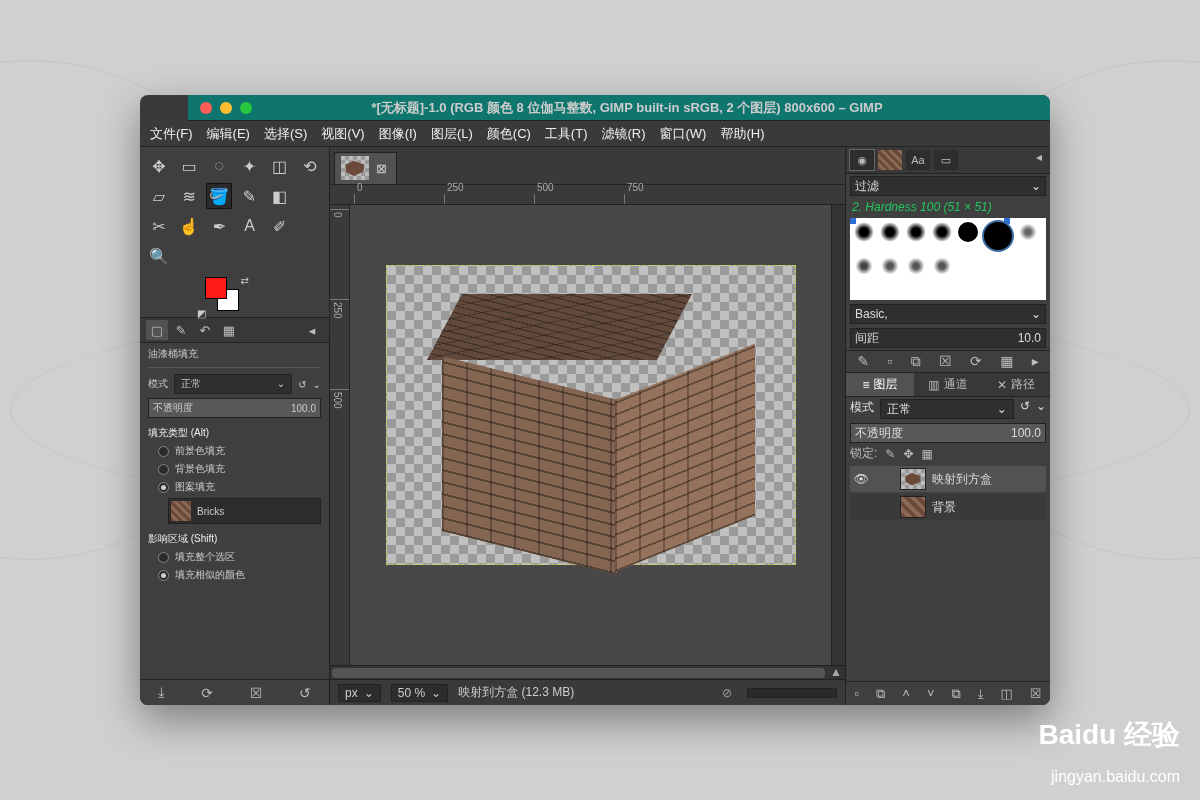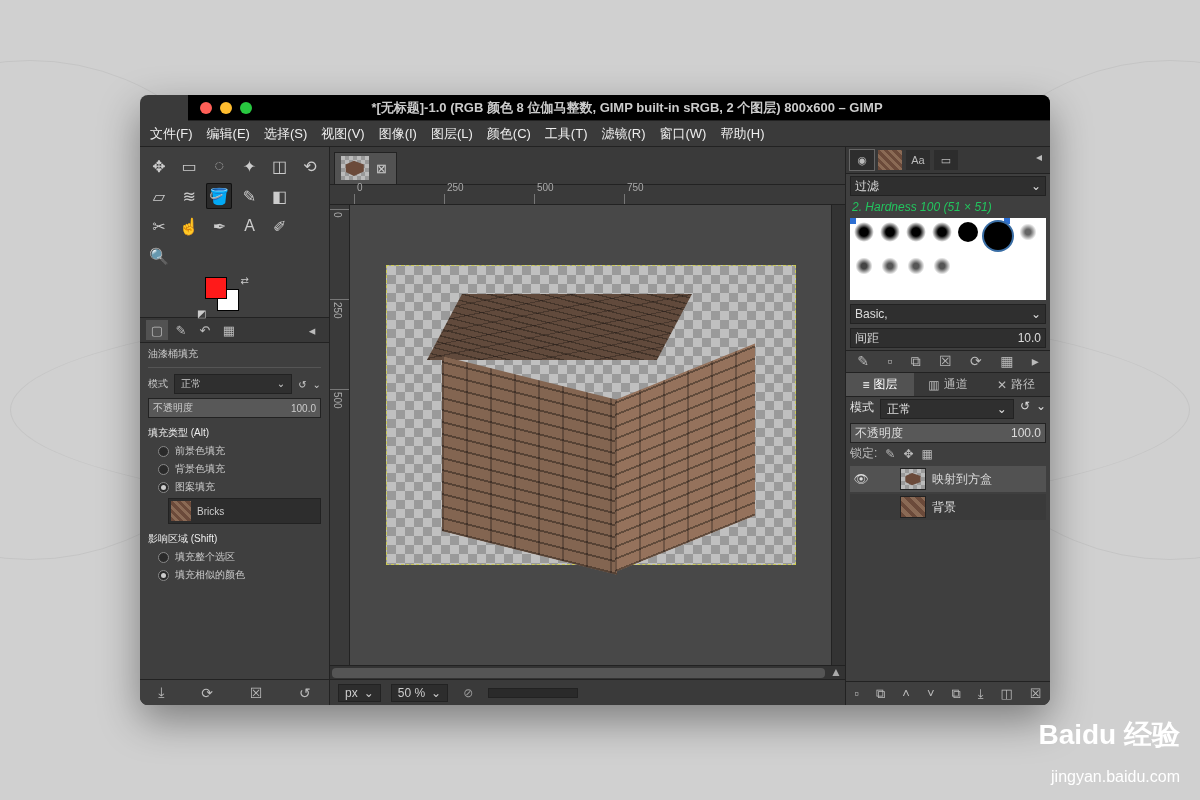"*[无标题]-1.0 (RGB 颜色 8 位伽马整数," .titlebar { background: #000000 -> #0f766e }
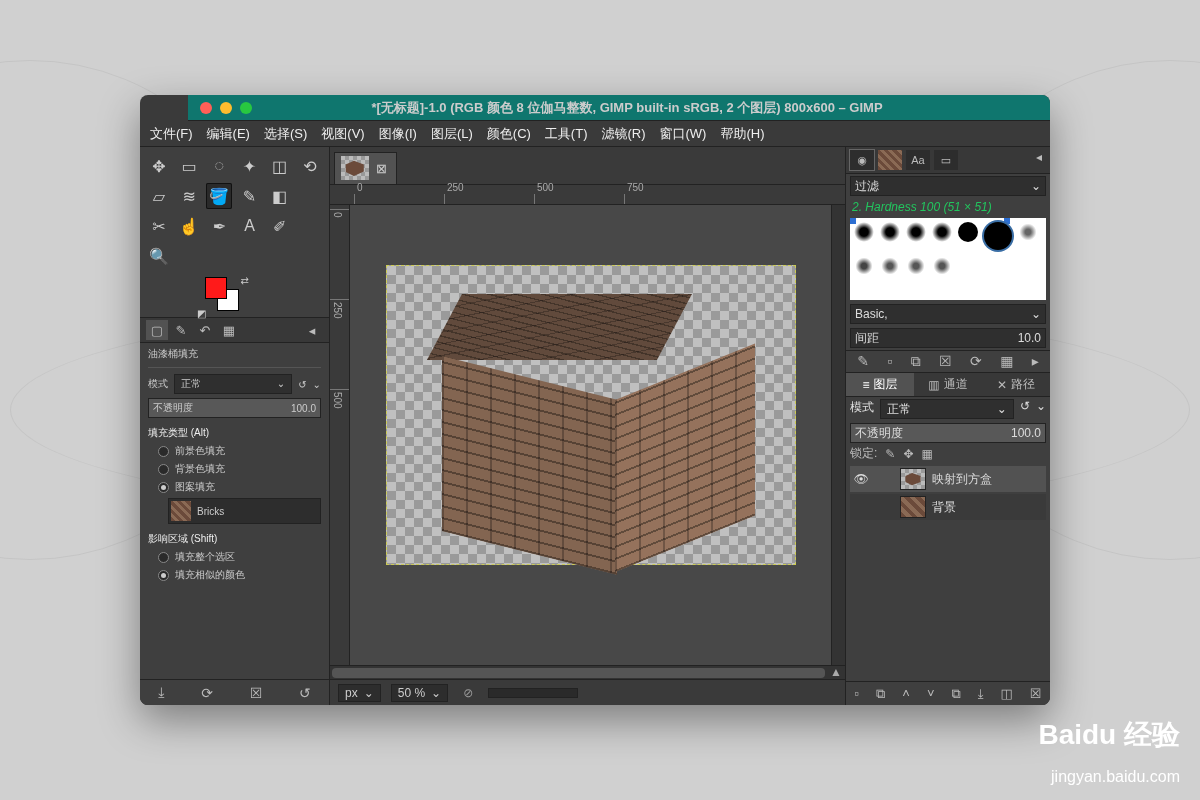"映射到方盒 (12.3 MB)" div.stat-txt { html: none -> <div>映射到方盒 (12.3 MB)</div> }
